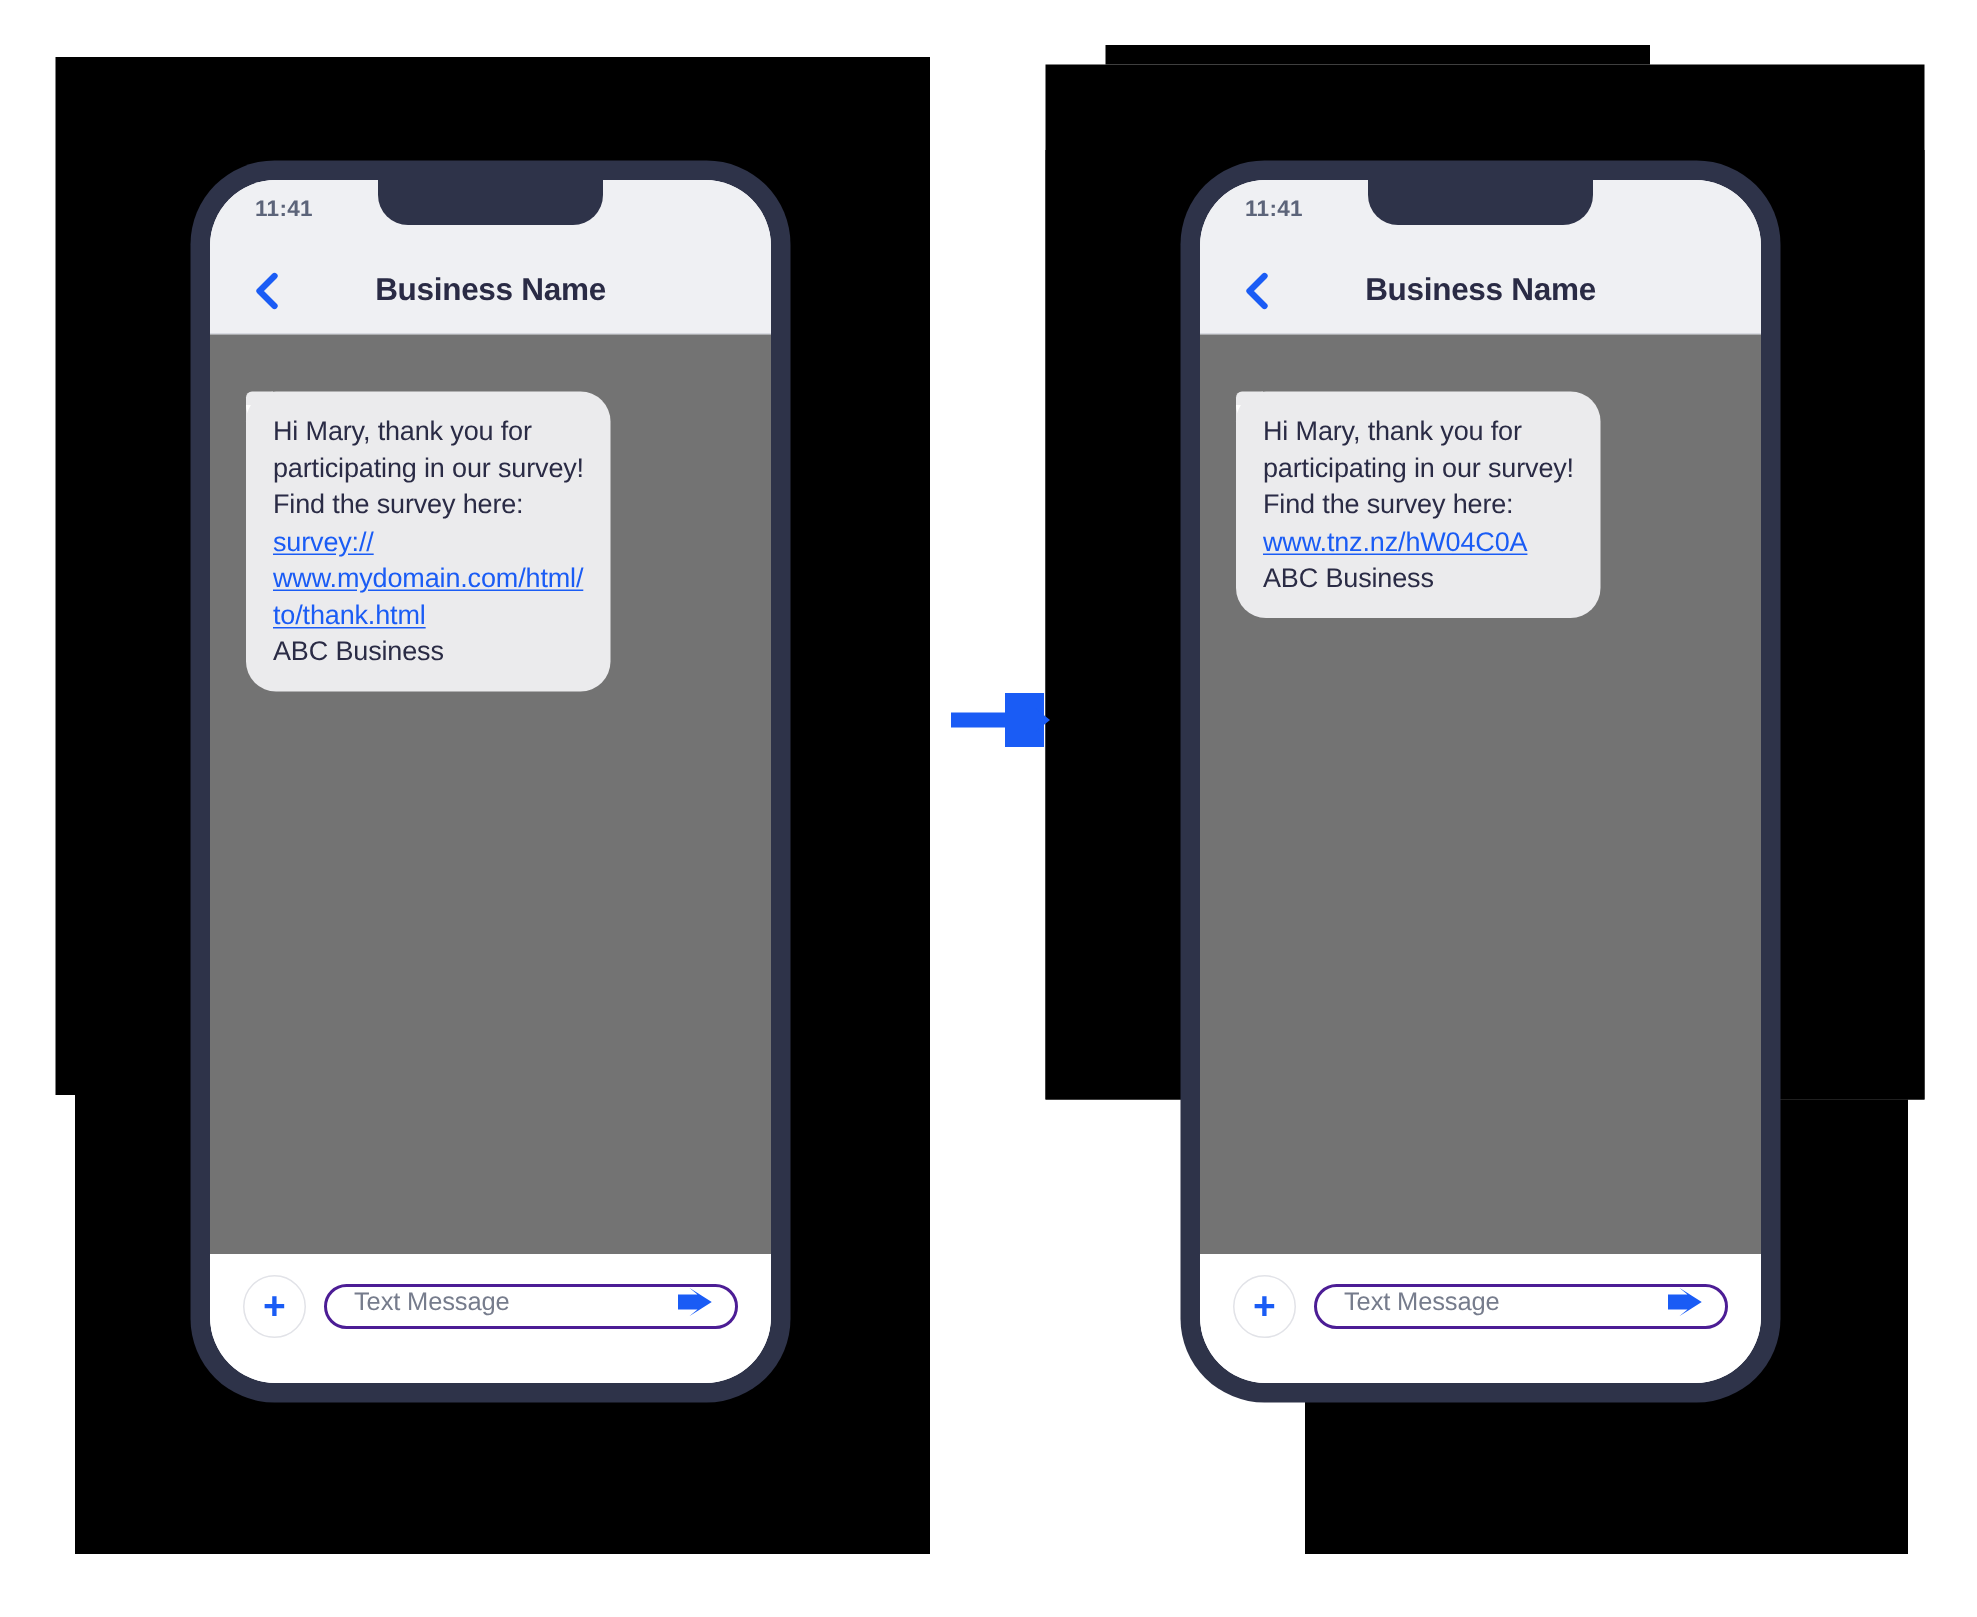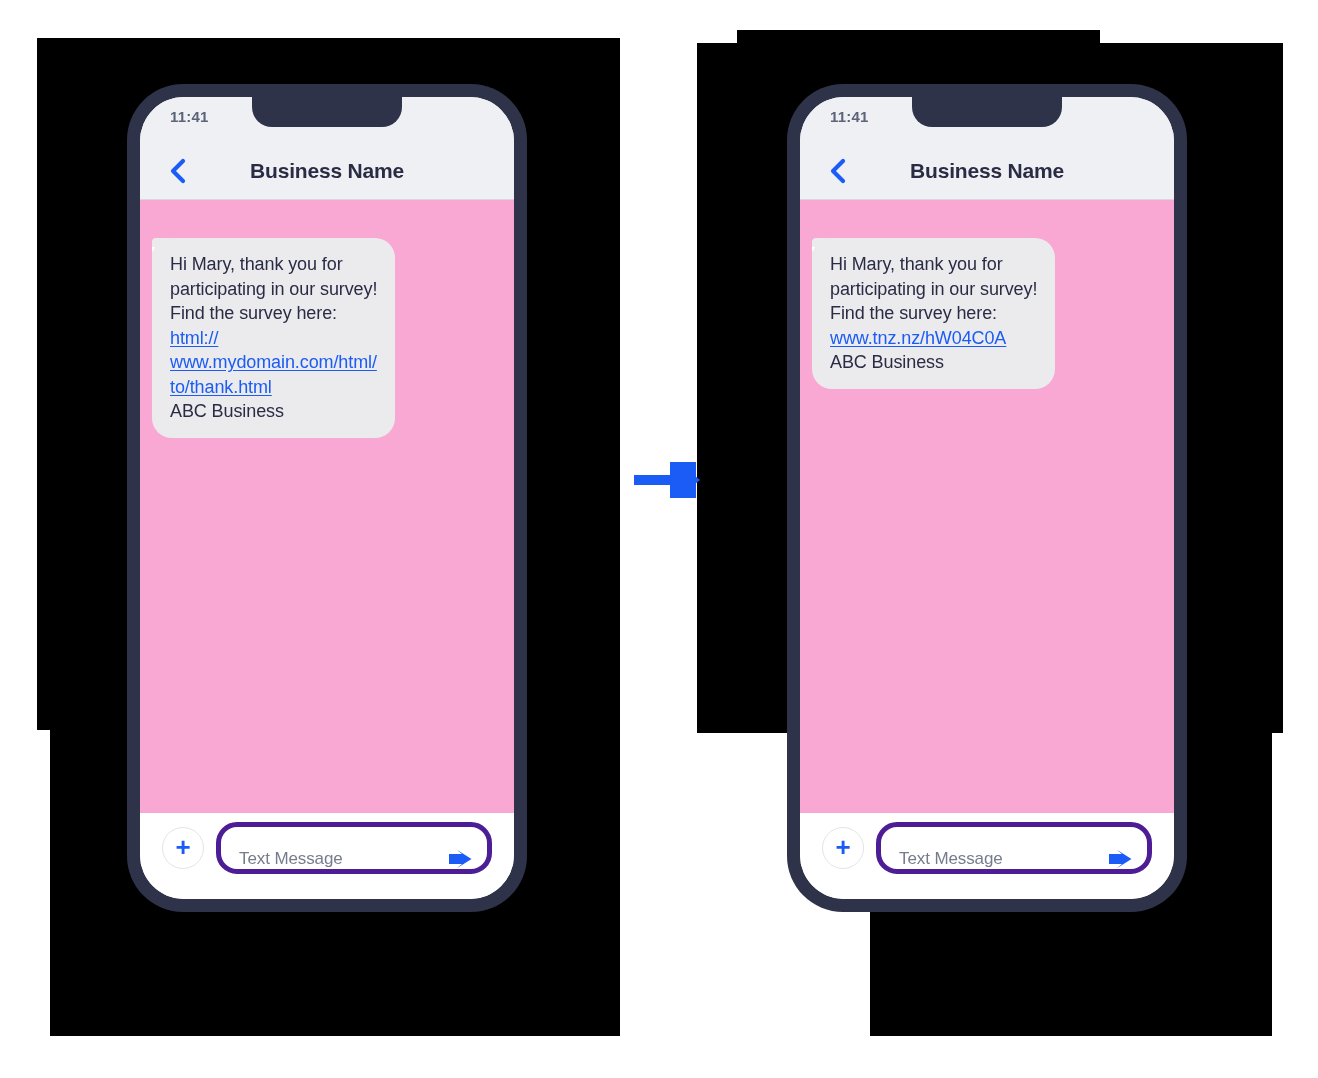"11:41" .phone { margin-top: none -> 23px }
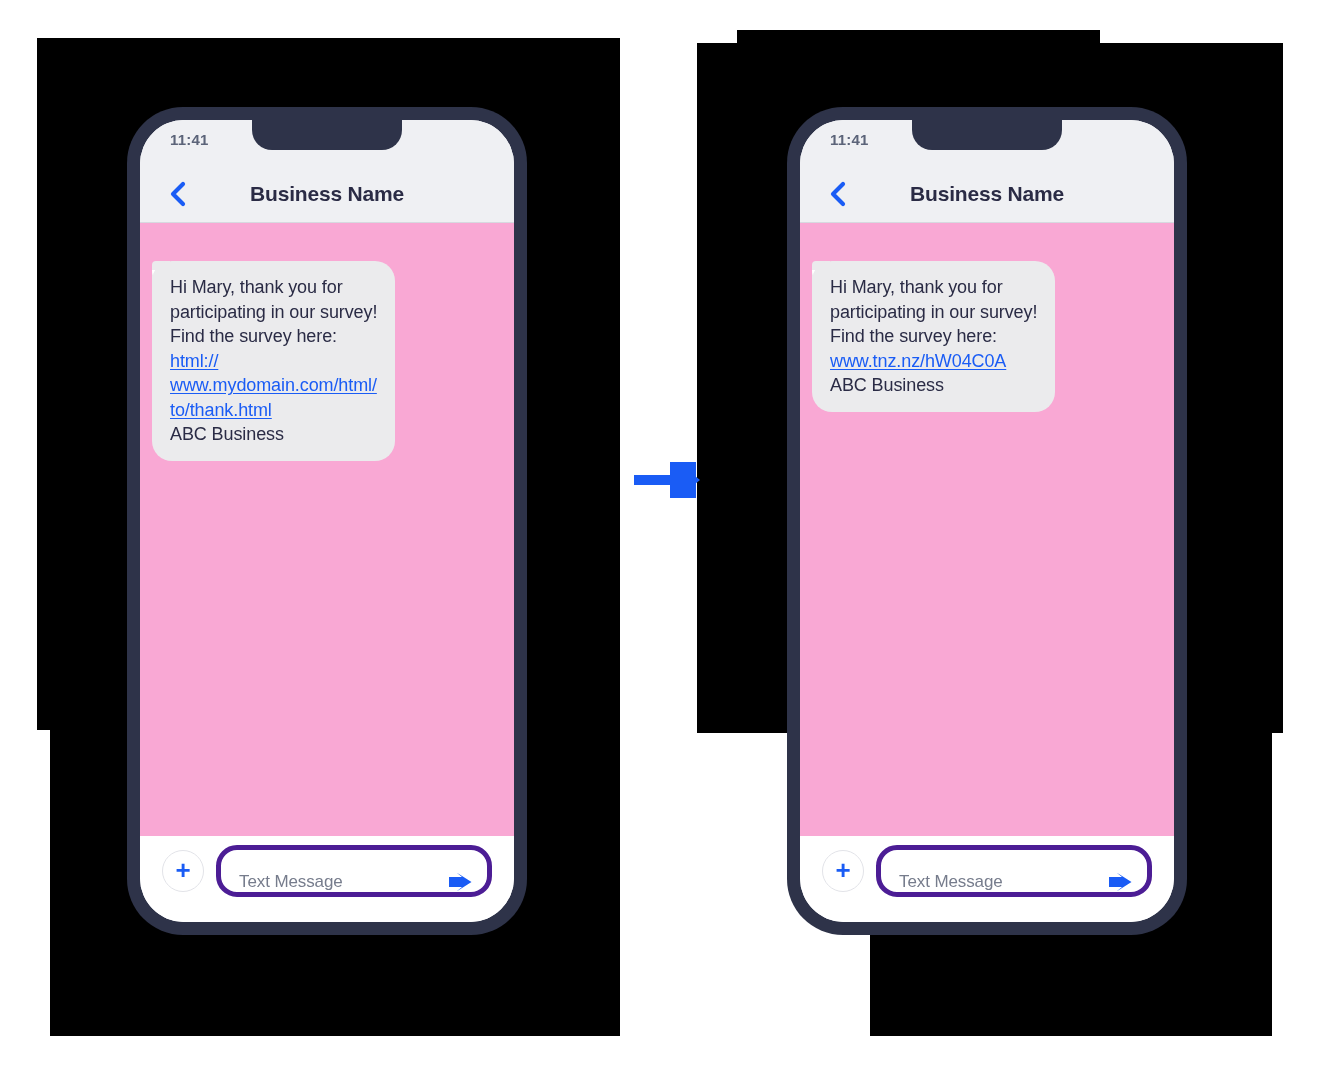"Hi Mary, thank you for" .chat-area { background: #f9a8d4 -> #737373; padding: 38px 24px 0 12px -> 38px 24px 0 24px }
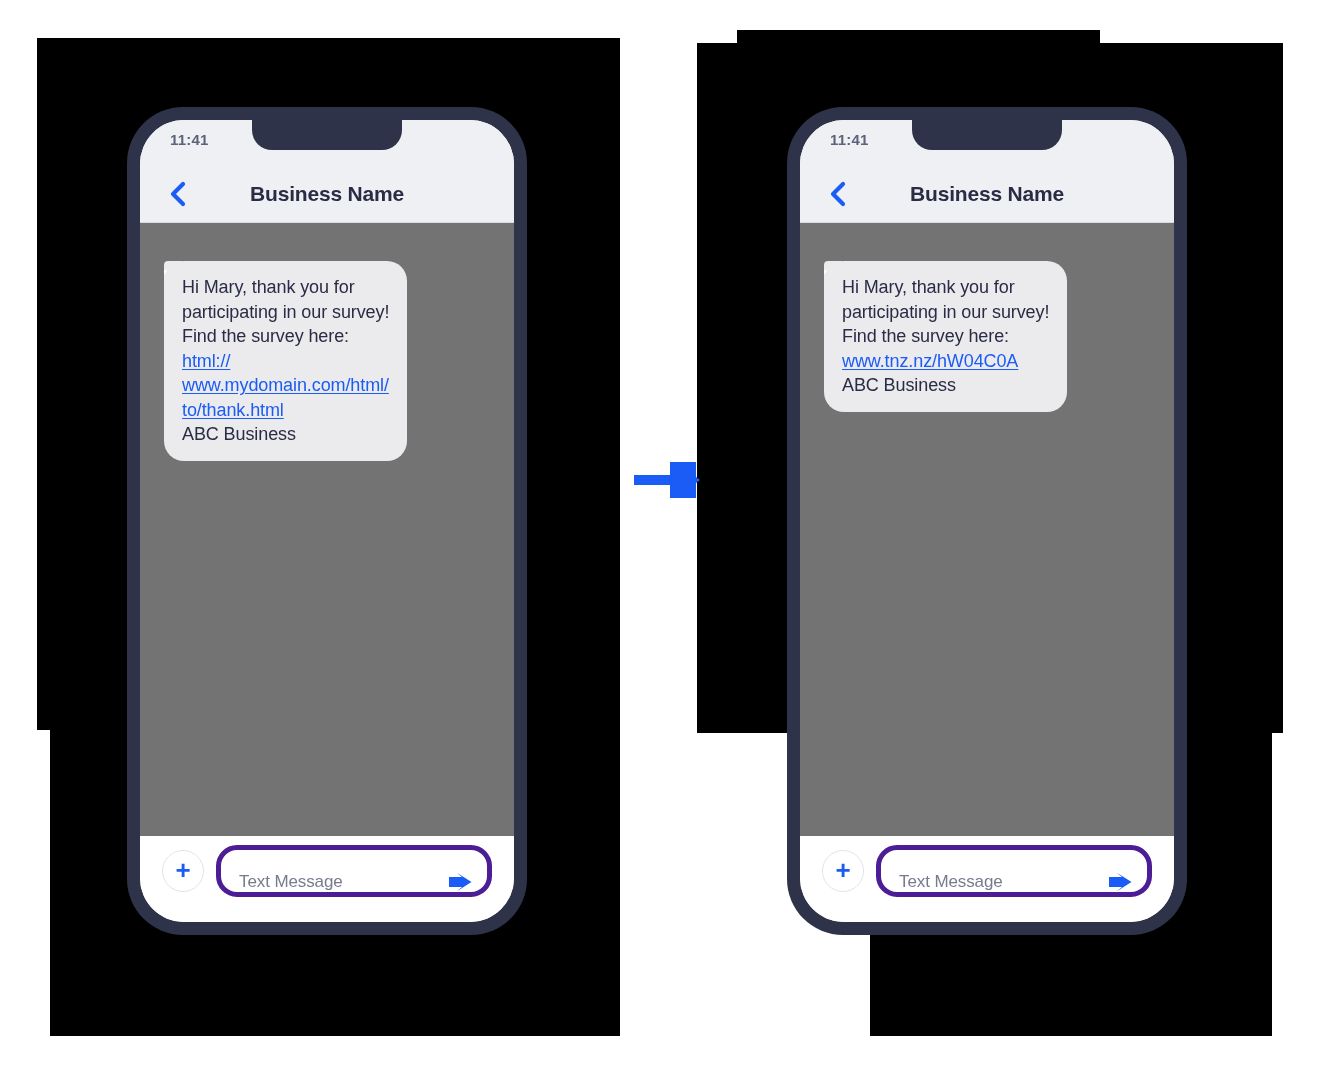"html://" span.bubble-line { text: html:// -> survey:// }
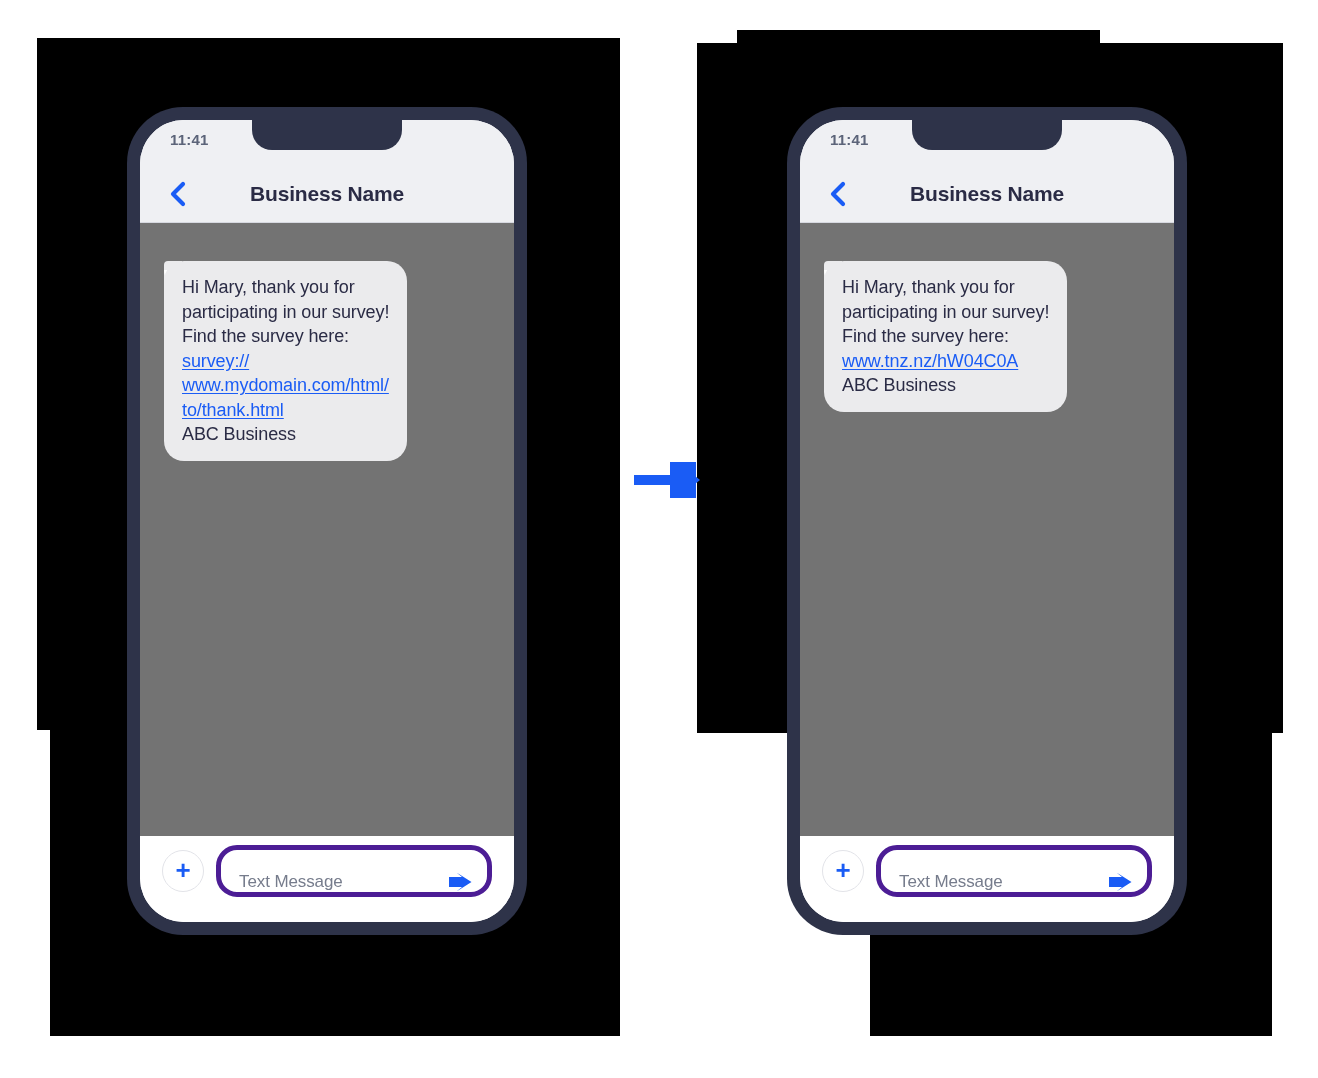"Text Message" .msg-field { align-items: flex-end -> flex-start; border: 5px solid #4c1d95 -> 2px solid #4c1d95; height: 52px -> 30px }
